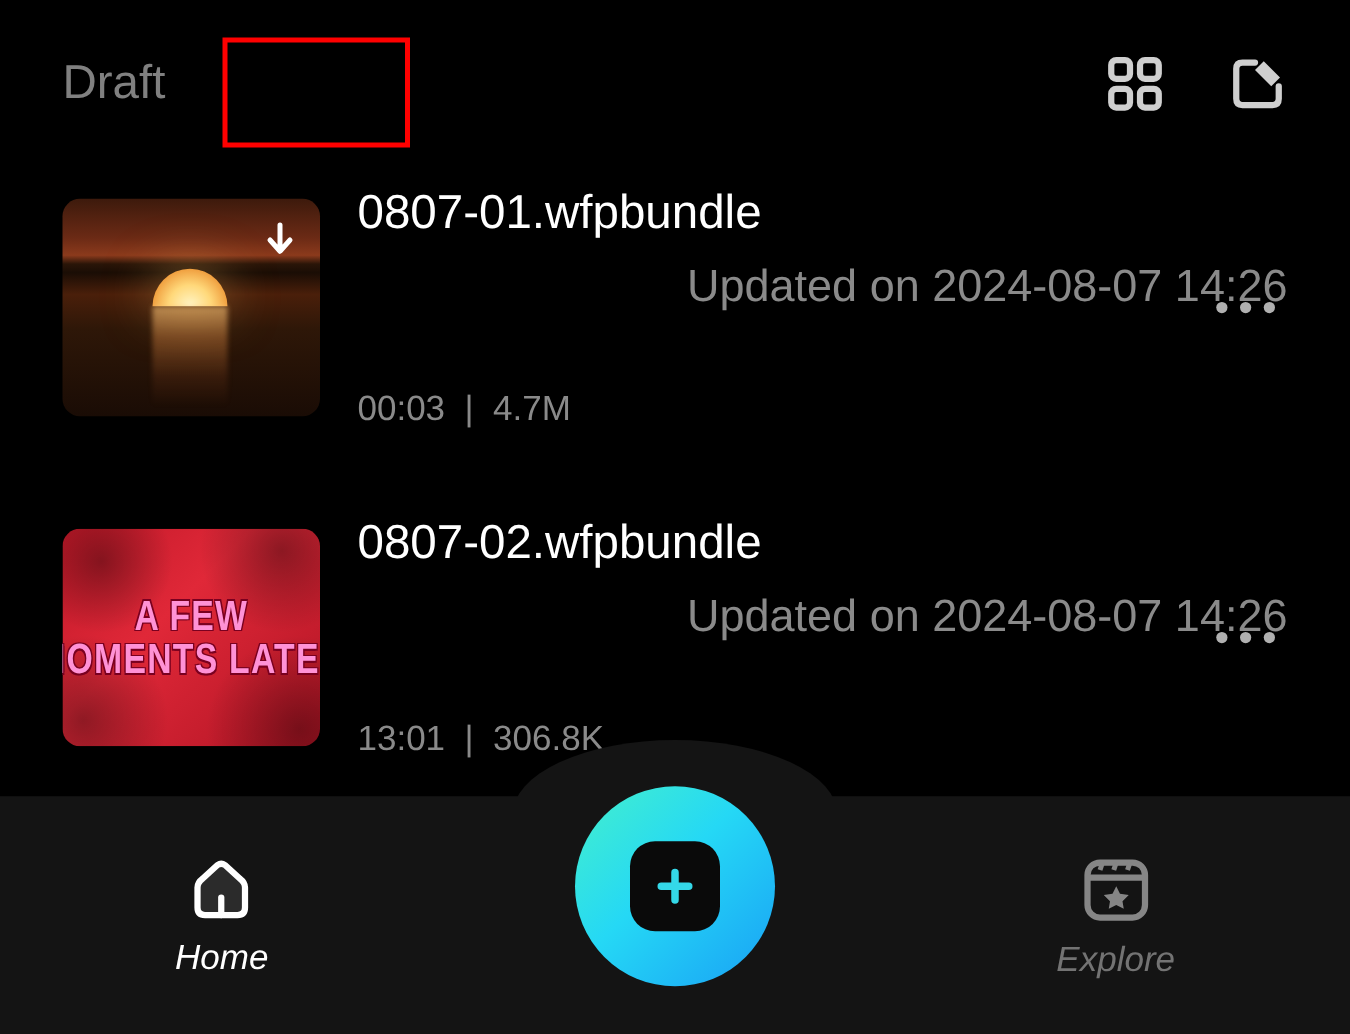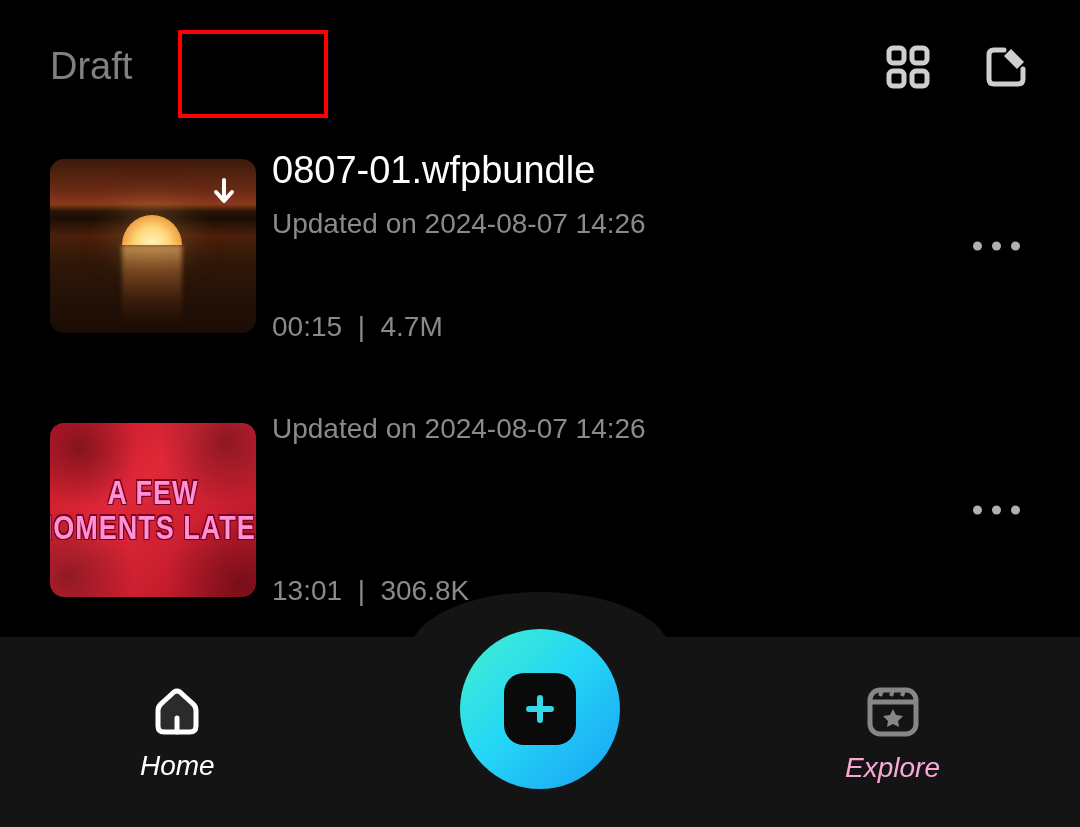"0807-01.wfpbundle" .file-info { margin-left: 16px -> 30px }
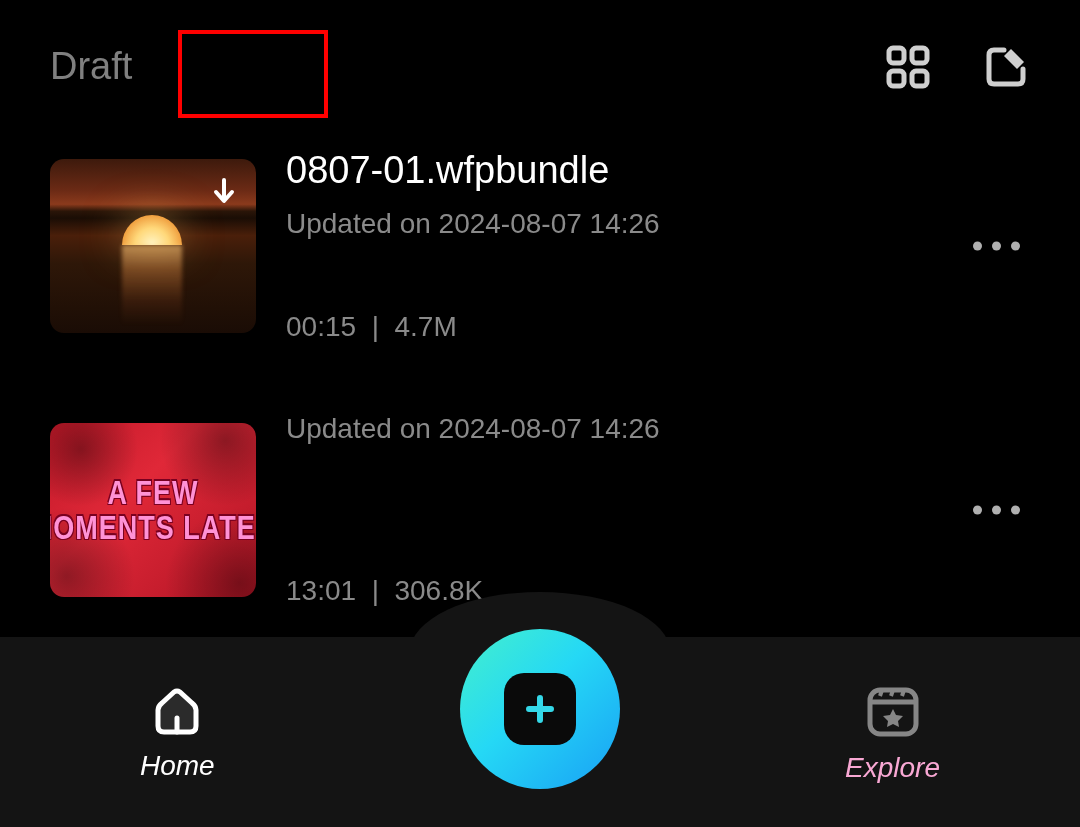"Updated on 2024-08-07 14:26" .file-updated { font-size: 28px -> 36px; text-align: none -> right }
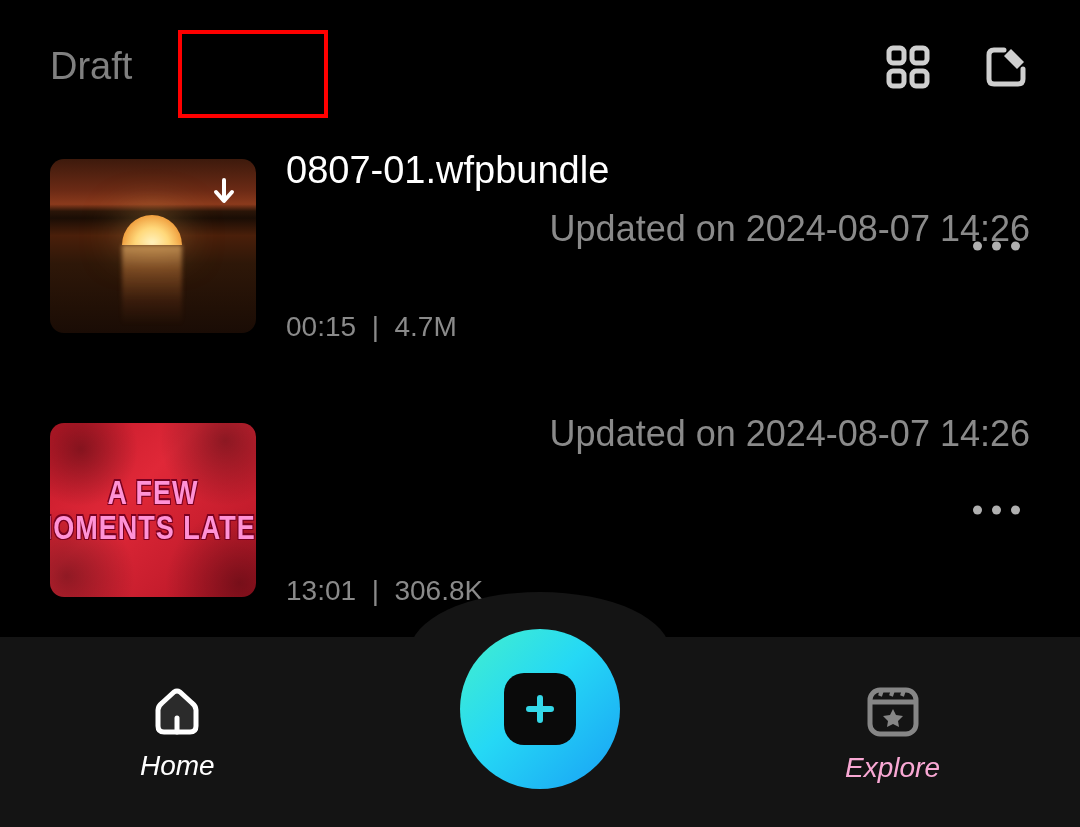"00:15" span { text: 00:15 -> 00:03 }
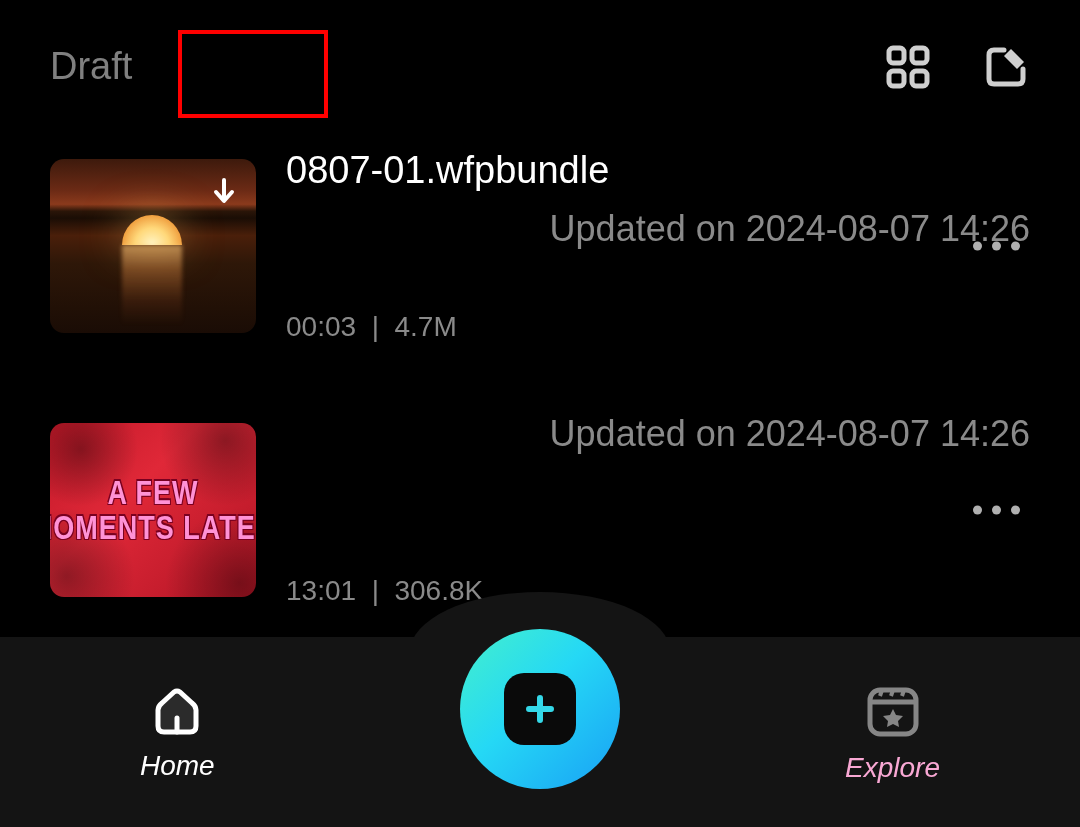"0807-02.wfpbundle" div.file-name { html: none -> <div>0807-02.wfpbundle</div> }
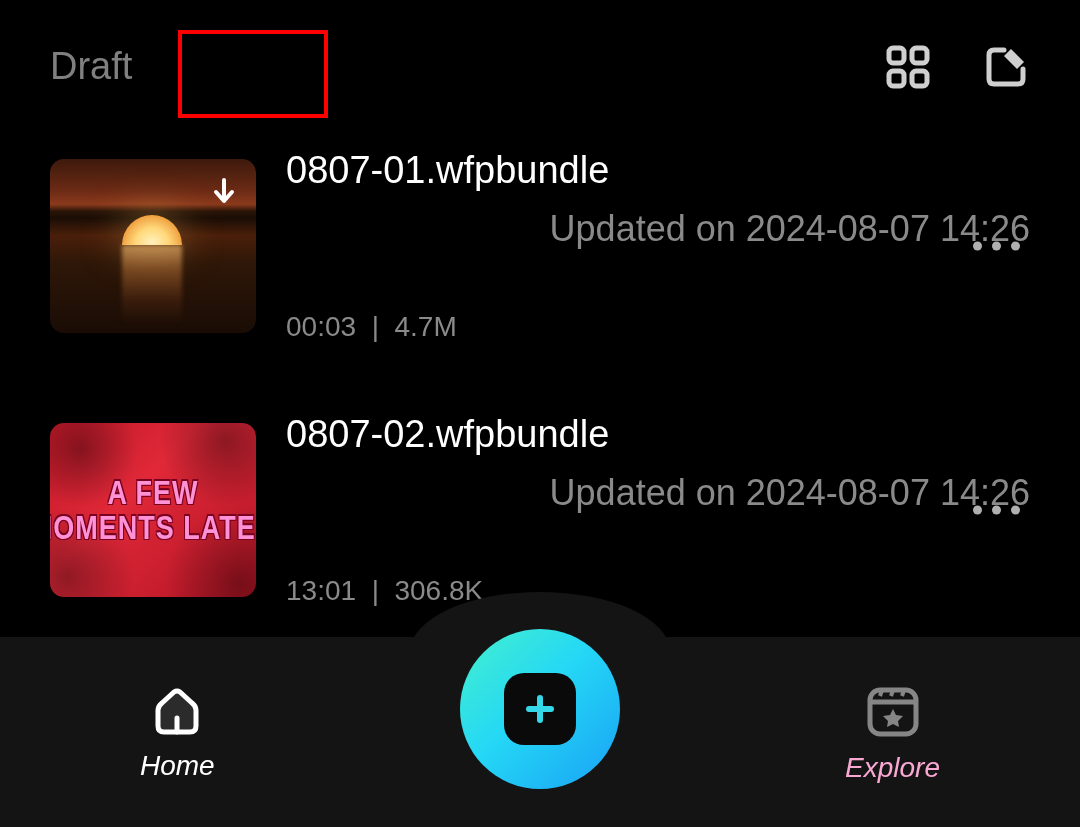"Explore" .nav-explore .nav-label { color: #f9a8d4 -> #737373 }
